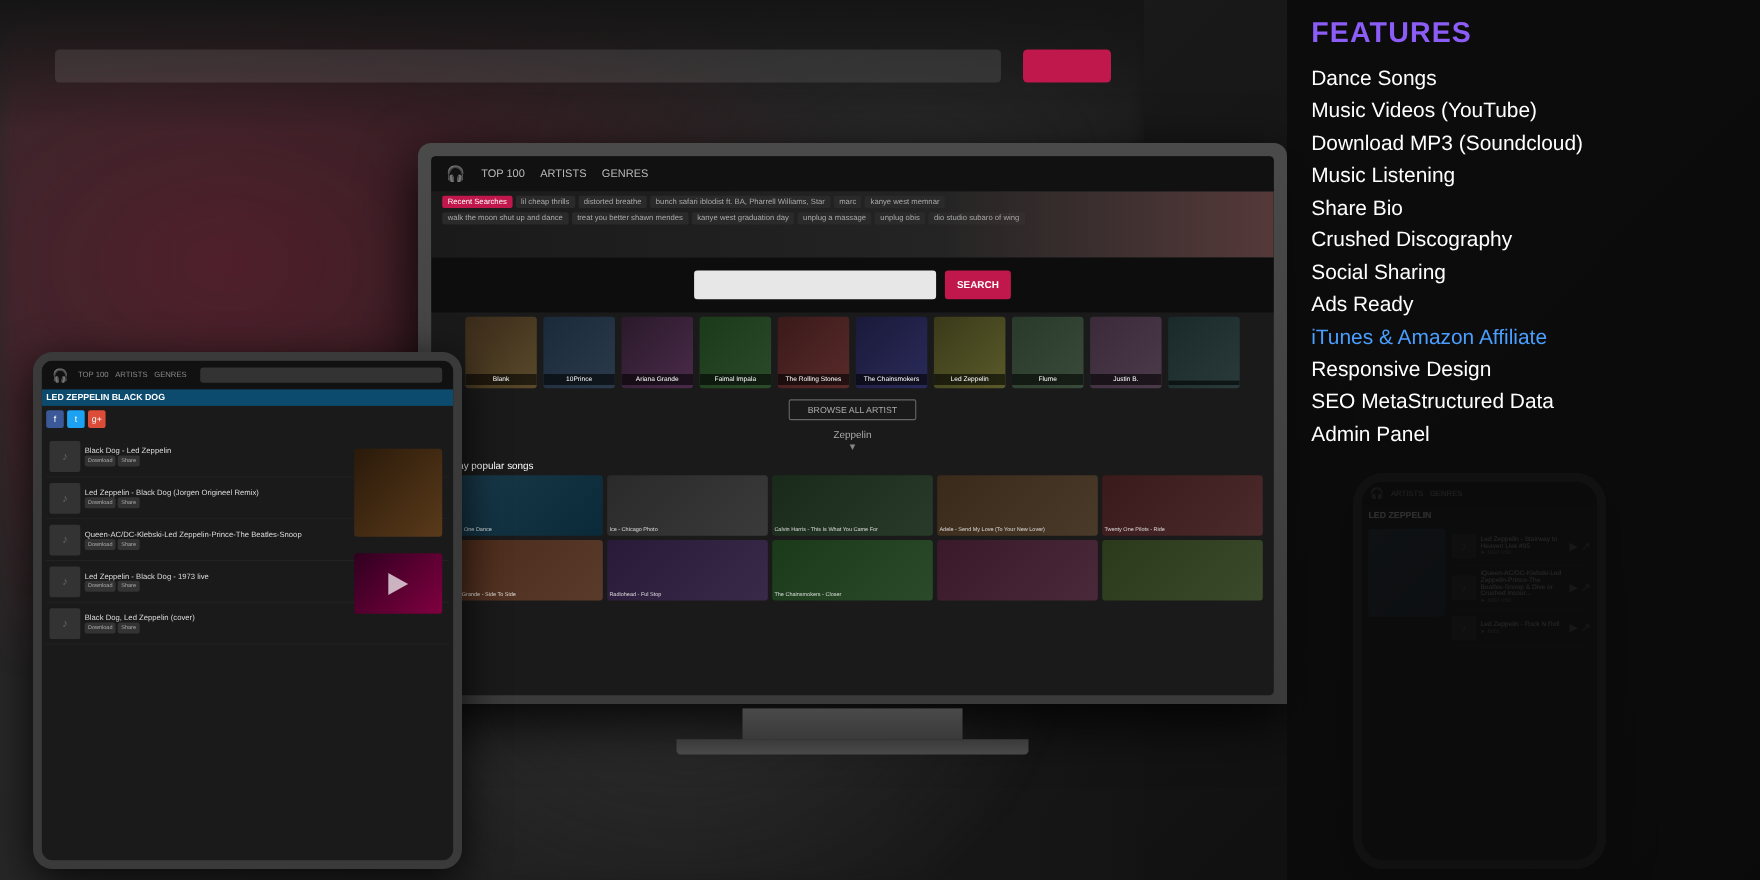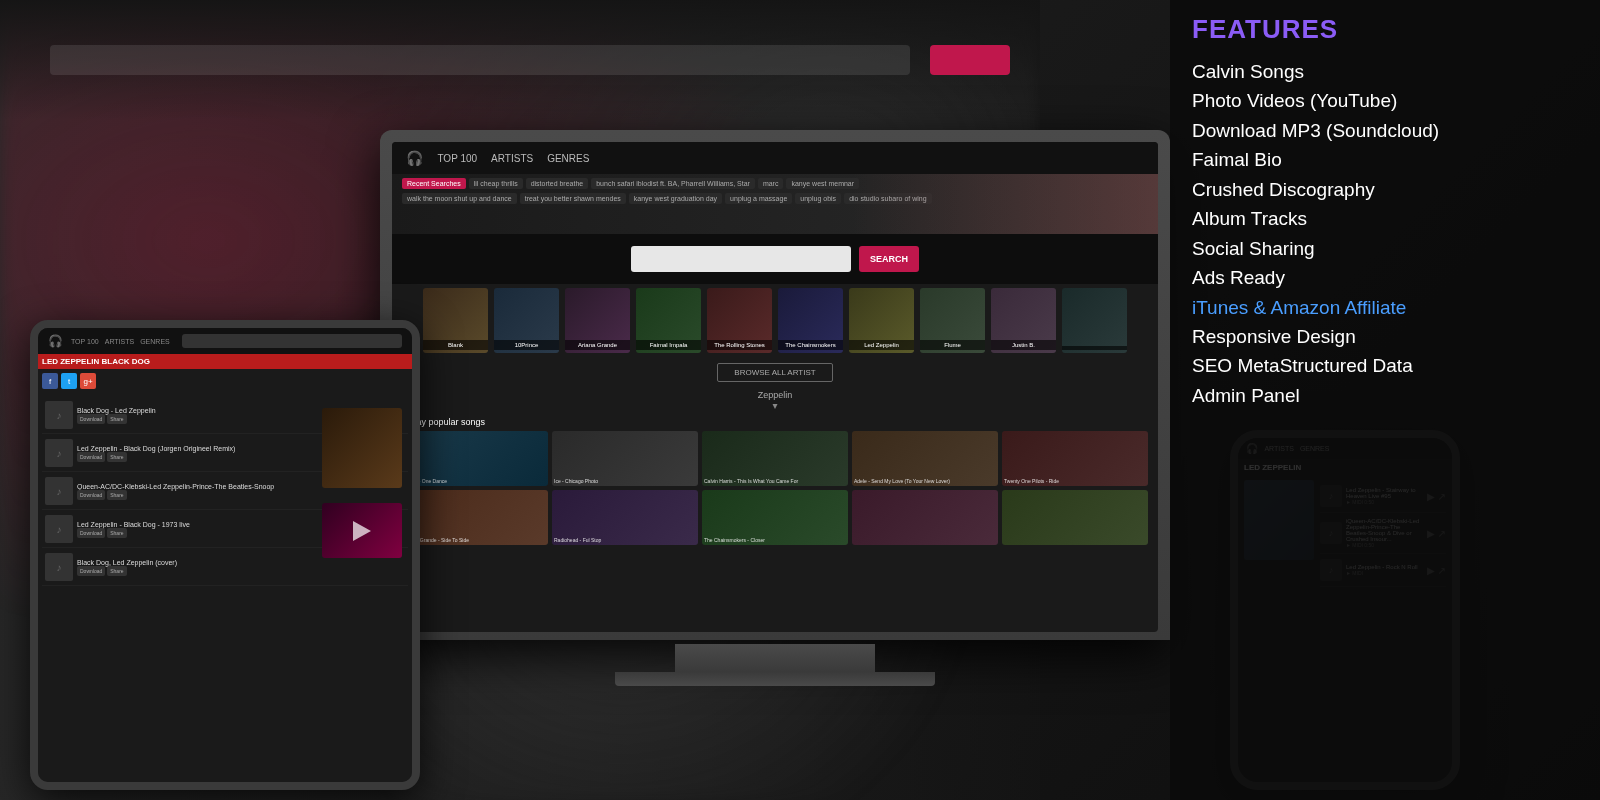"Calvin Songs" span { text: Calvin -> Dance }
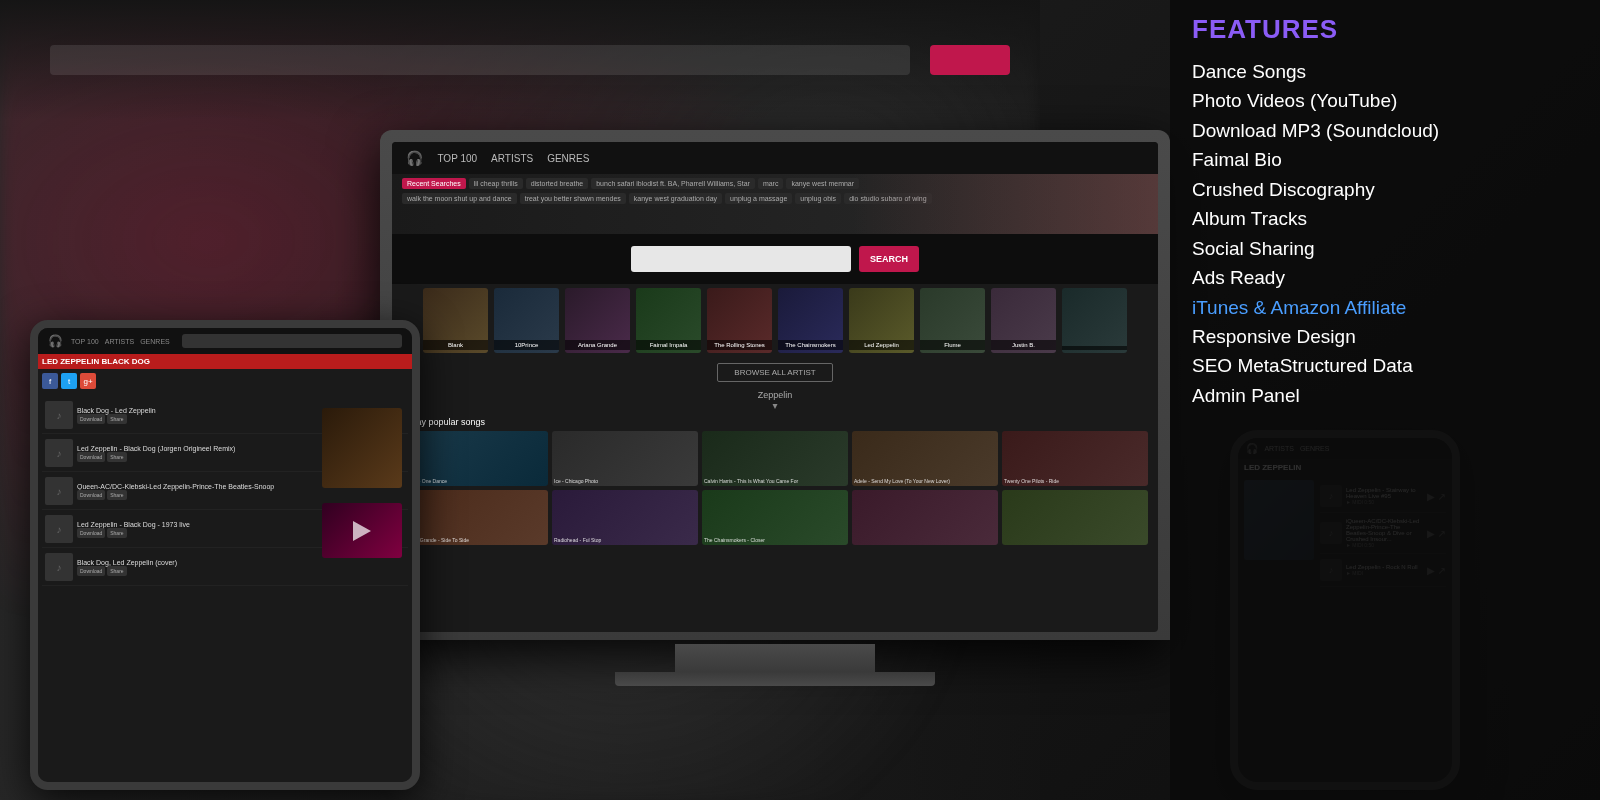"Photo Videos (YouTube)" span { text: Photo -> Music }
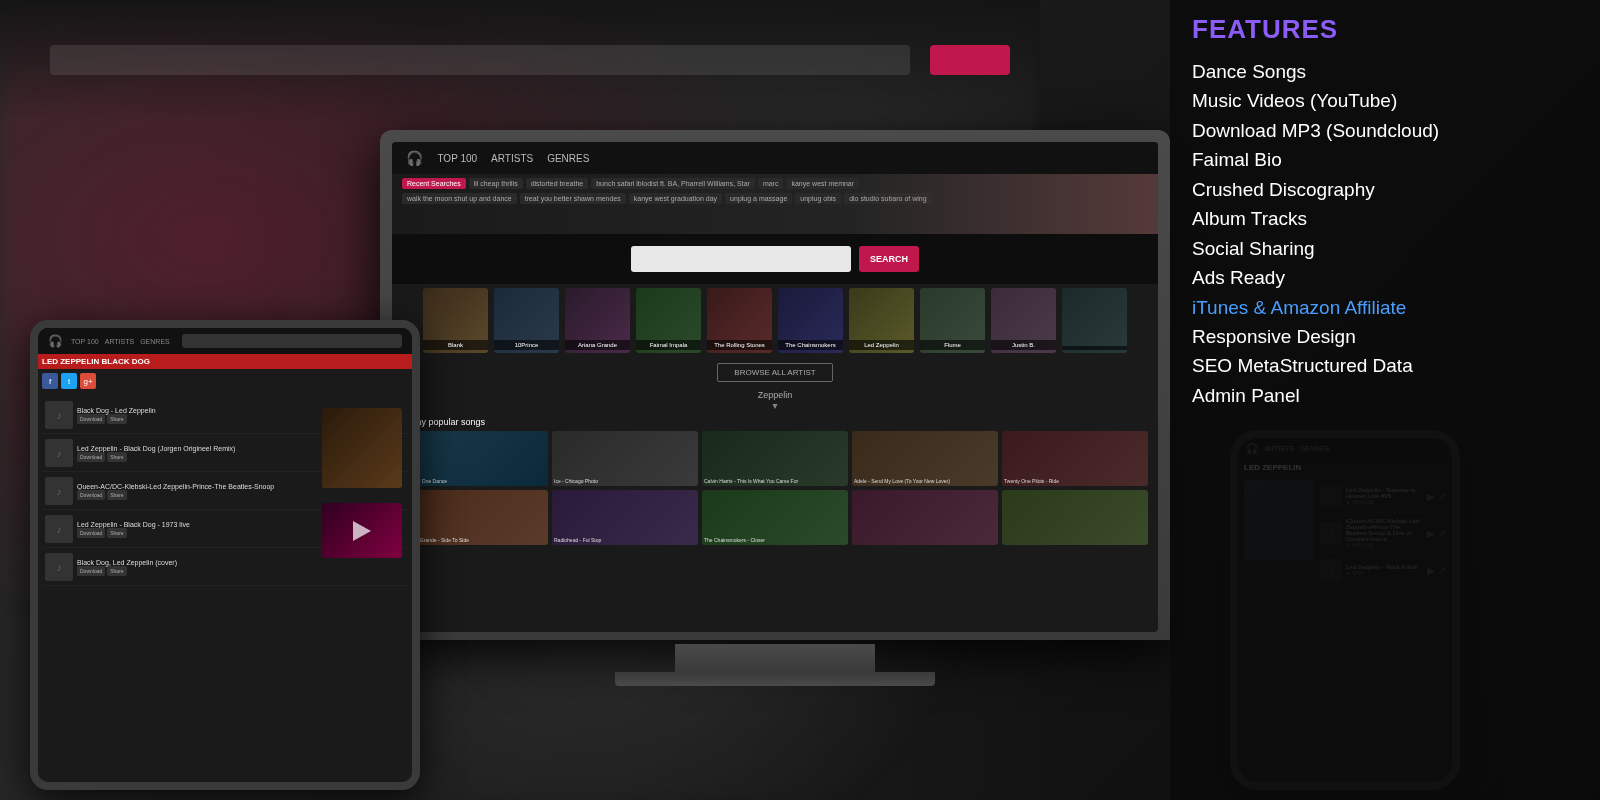"Music Listening" div.feature-item { html: none -> <div> <span>Music Listening</span> </div> }
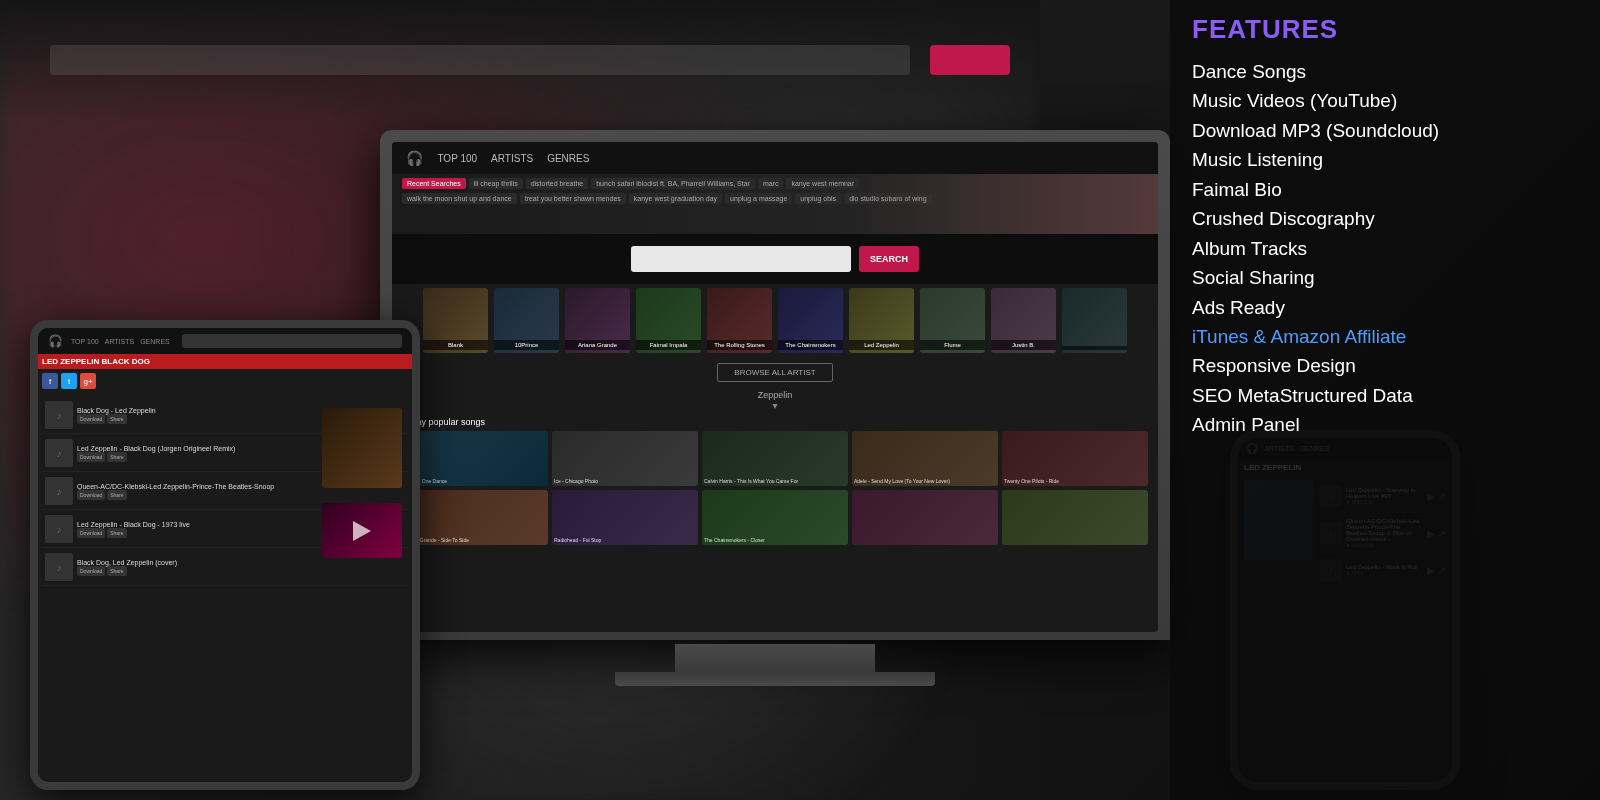"Faimal Bio" span { text: Faimal -> Share }
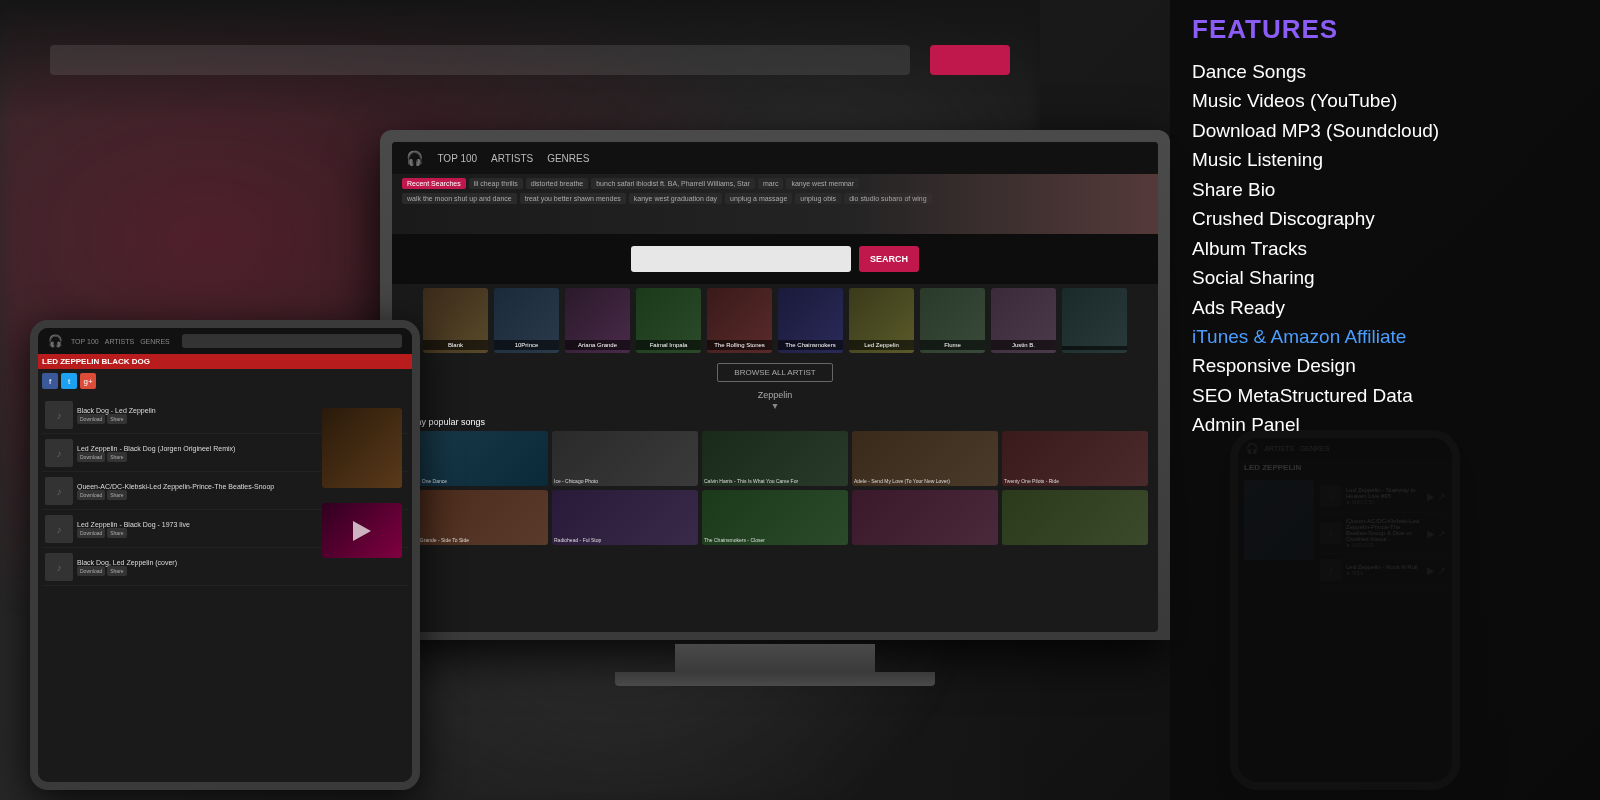"Album Tracks" div.feature-item { html: <div> <span>Album Tracks</span> </div> -> none }
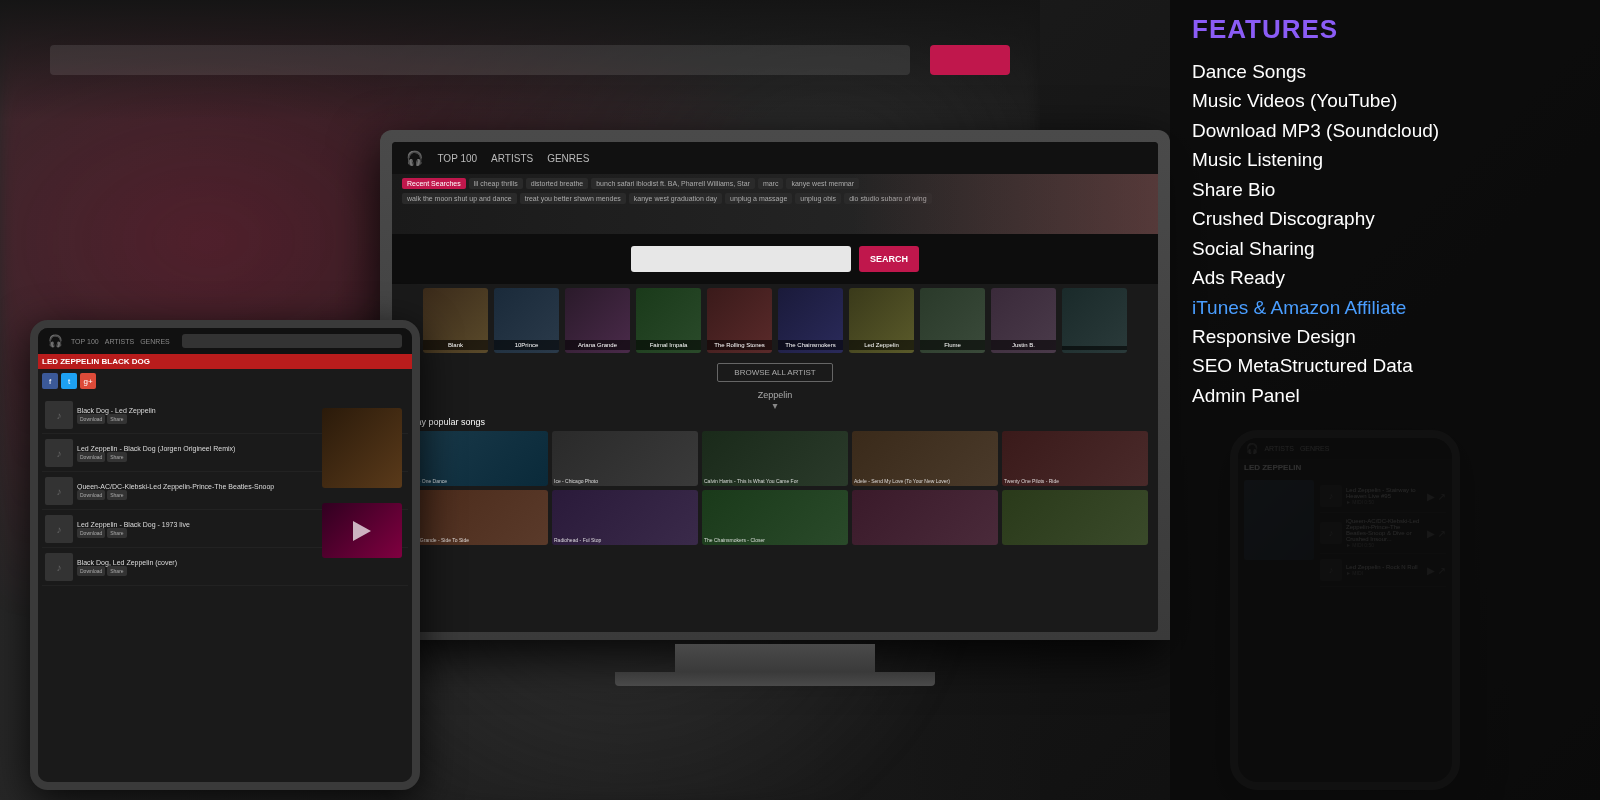"LED ZEPPELIN BLACK DOG" .tablet-artist-header { background: #b91c1c -> #0c4a6e }
